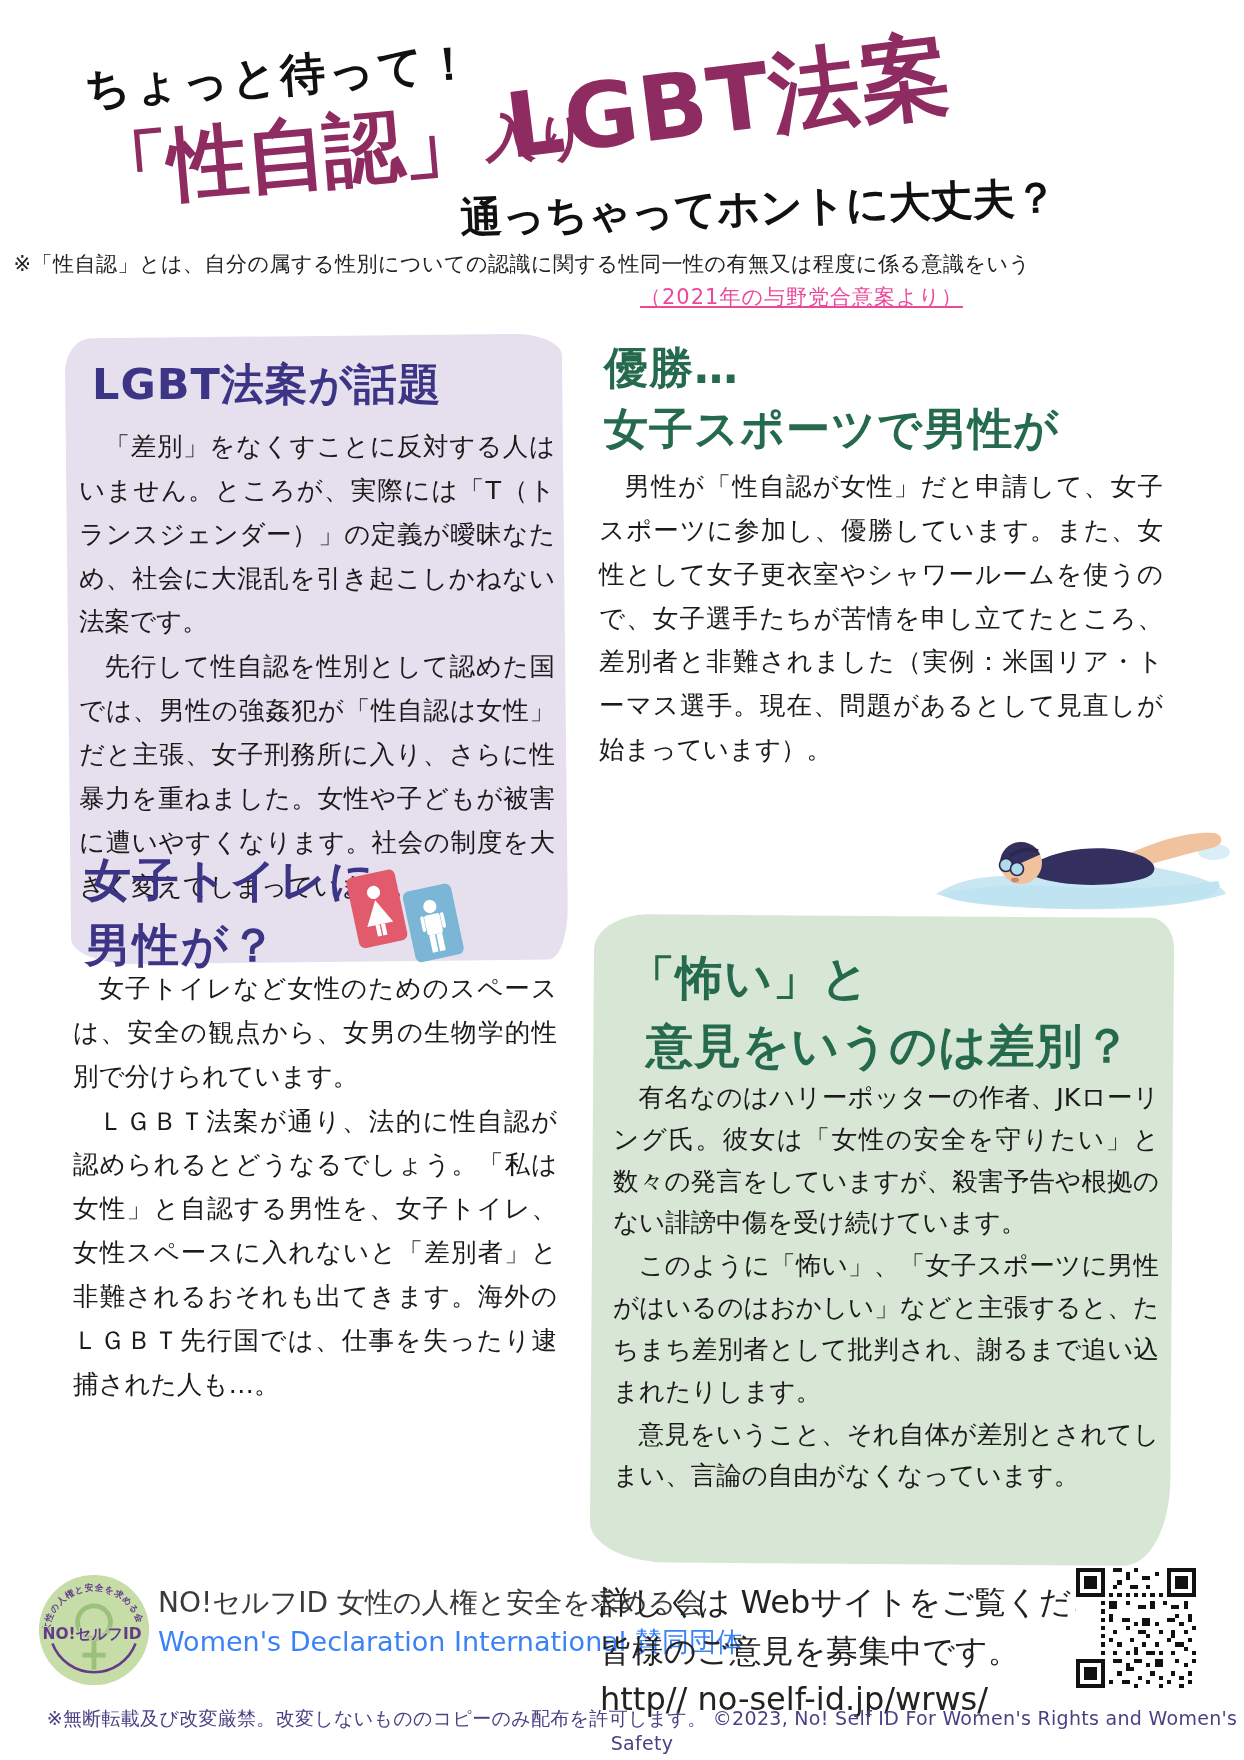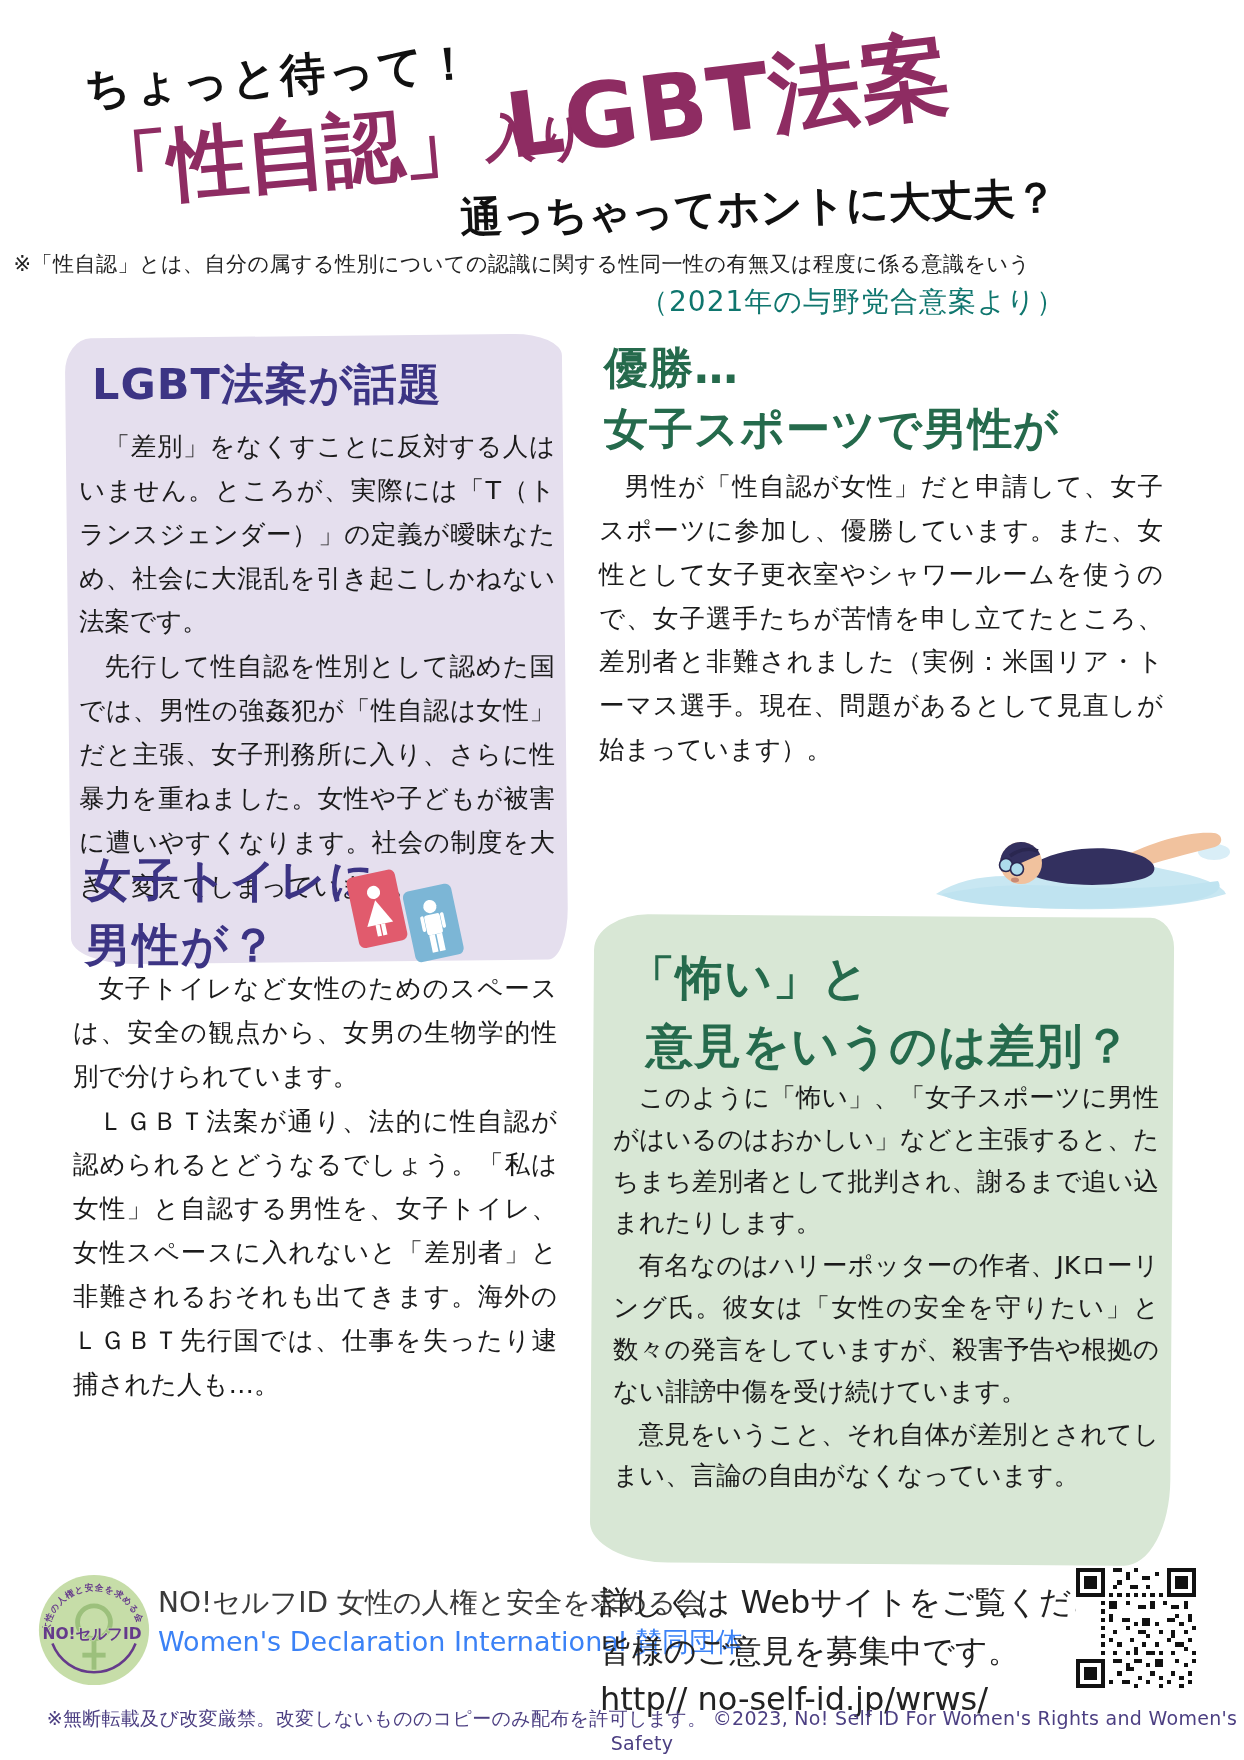"（2021年の与野党合意案より）" .note2 { color: #0f766e -> #ec4899; font-size: 28px -> 21px; text-decoration: none -> underline }
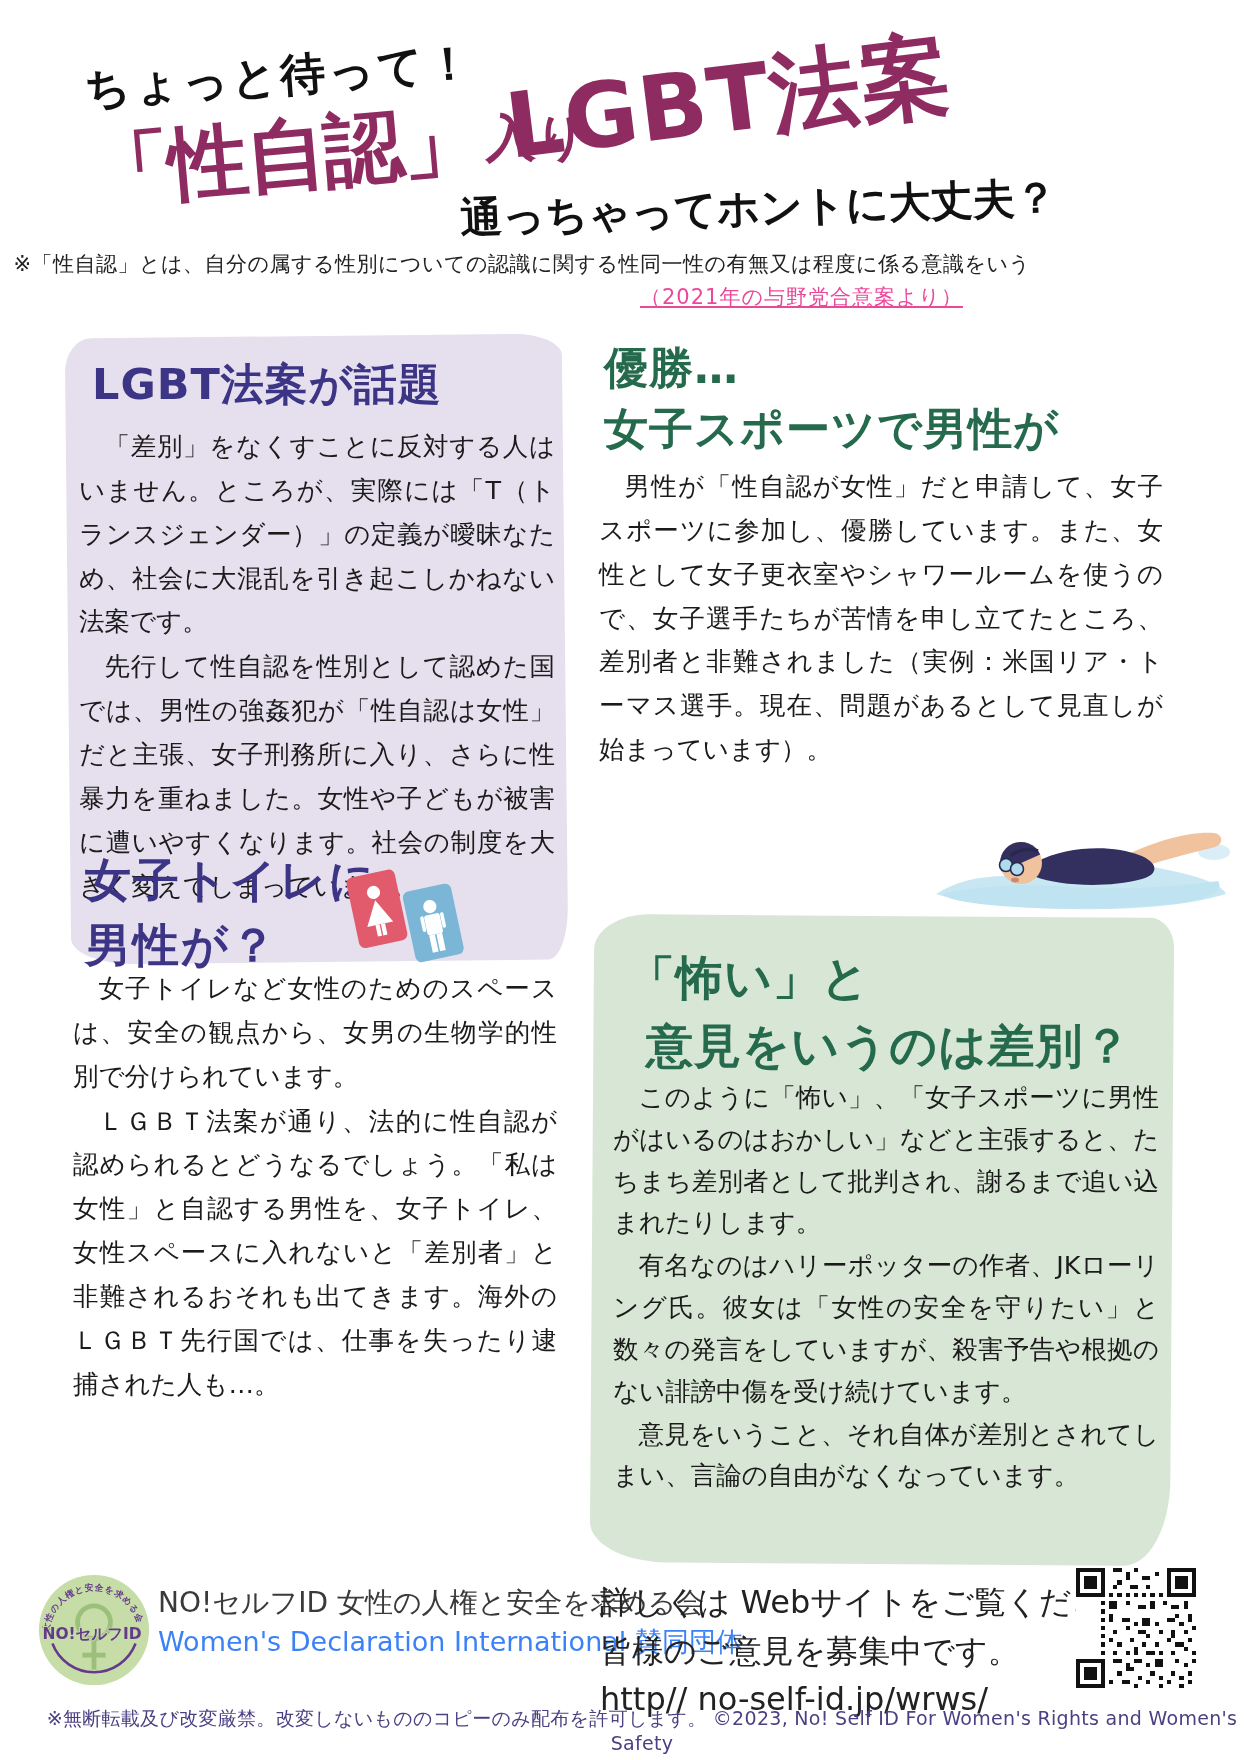"このように「怖い」、「女子スポーツに男性がはいるのはおかしい」などと主張すると、" p { order: before "有名なのはハリーポッターの作者、JKローリング氏。彼女は「女性の安全を守りたい」" -> after "有名なのはハリーポッターの作者、JKローリング氏。彼女は「女性の安全を守りたい」" }
